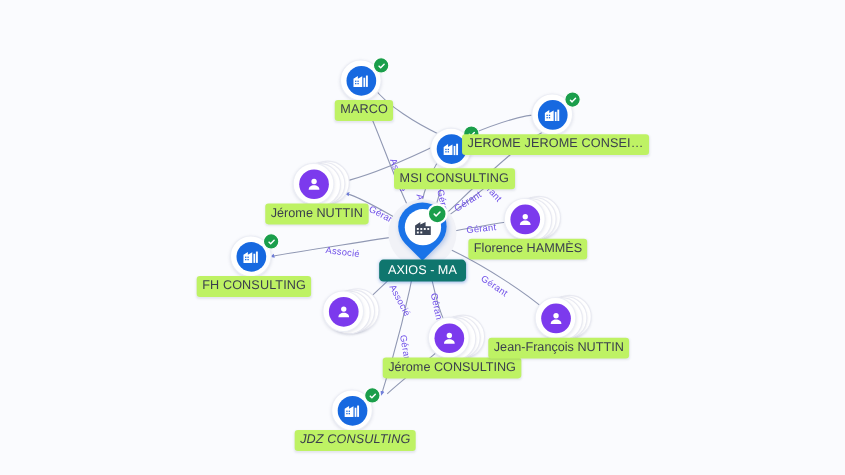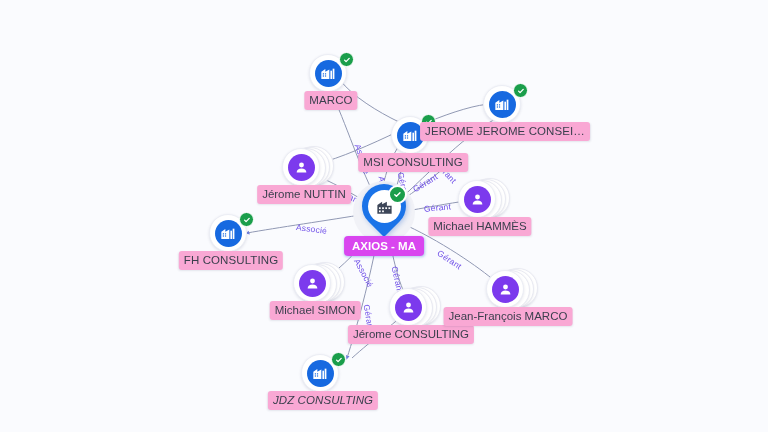"MARCO" .caption { background: #f9a8d4 -> #bef264 }
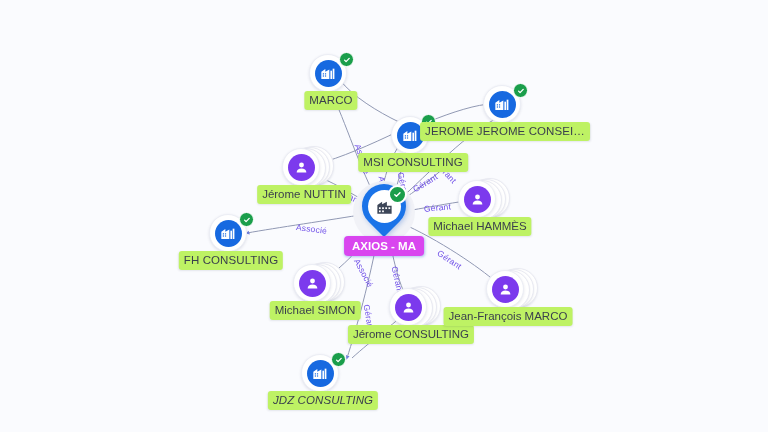"Jérome NUTTIN" div.node { left: 304px -> 288px }
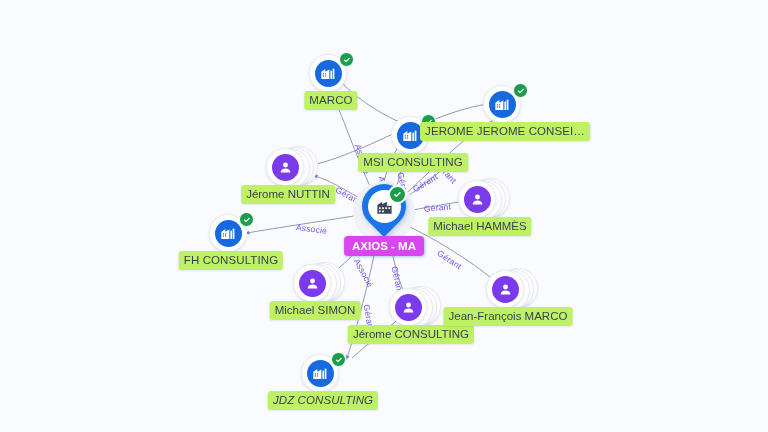"Michael HAMMÈS" div.caption { text: Michael -> Florence }
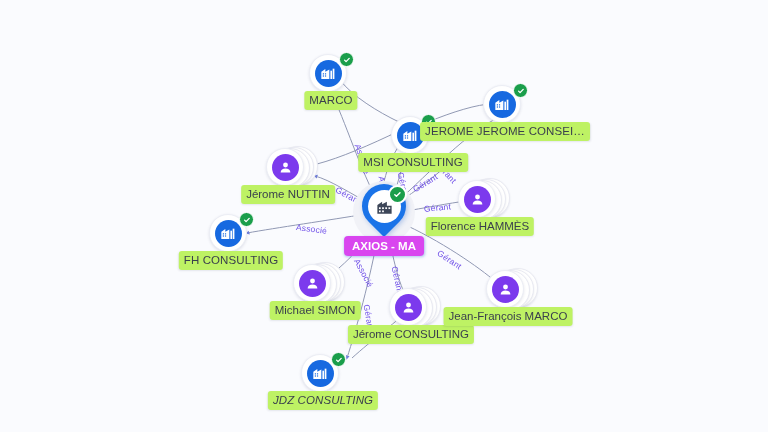"AXIOS - MA" .center-caption { background: #d946ef -> #0f766e; font-weight: bold -> normal }
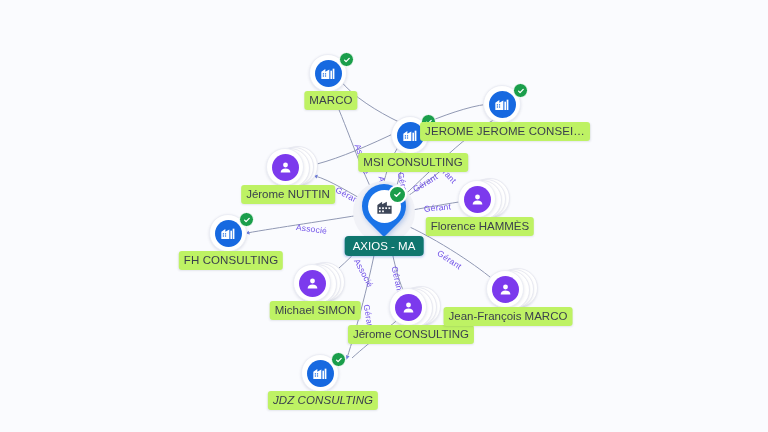"Michael SIMON" div.caption { html: <div>Michael SIMON</div> -> none }
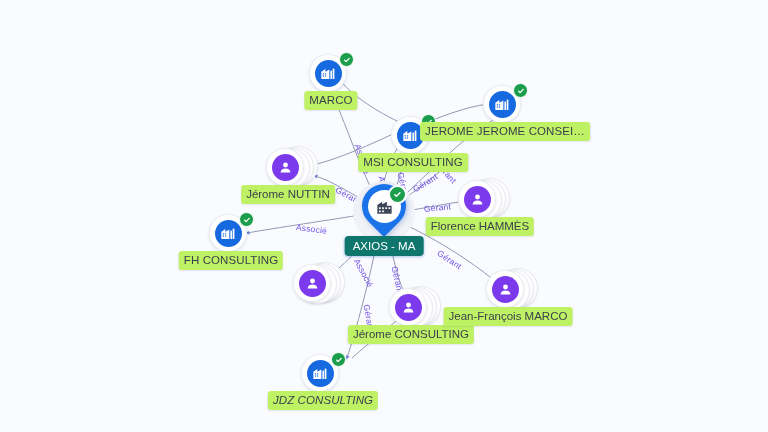"Jean-François MARCO" div.caption { text: MARCO -> NUTTIN }
